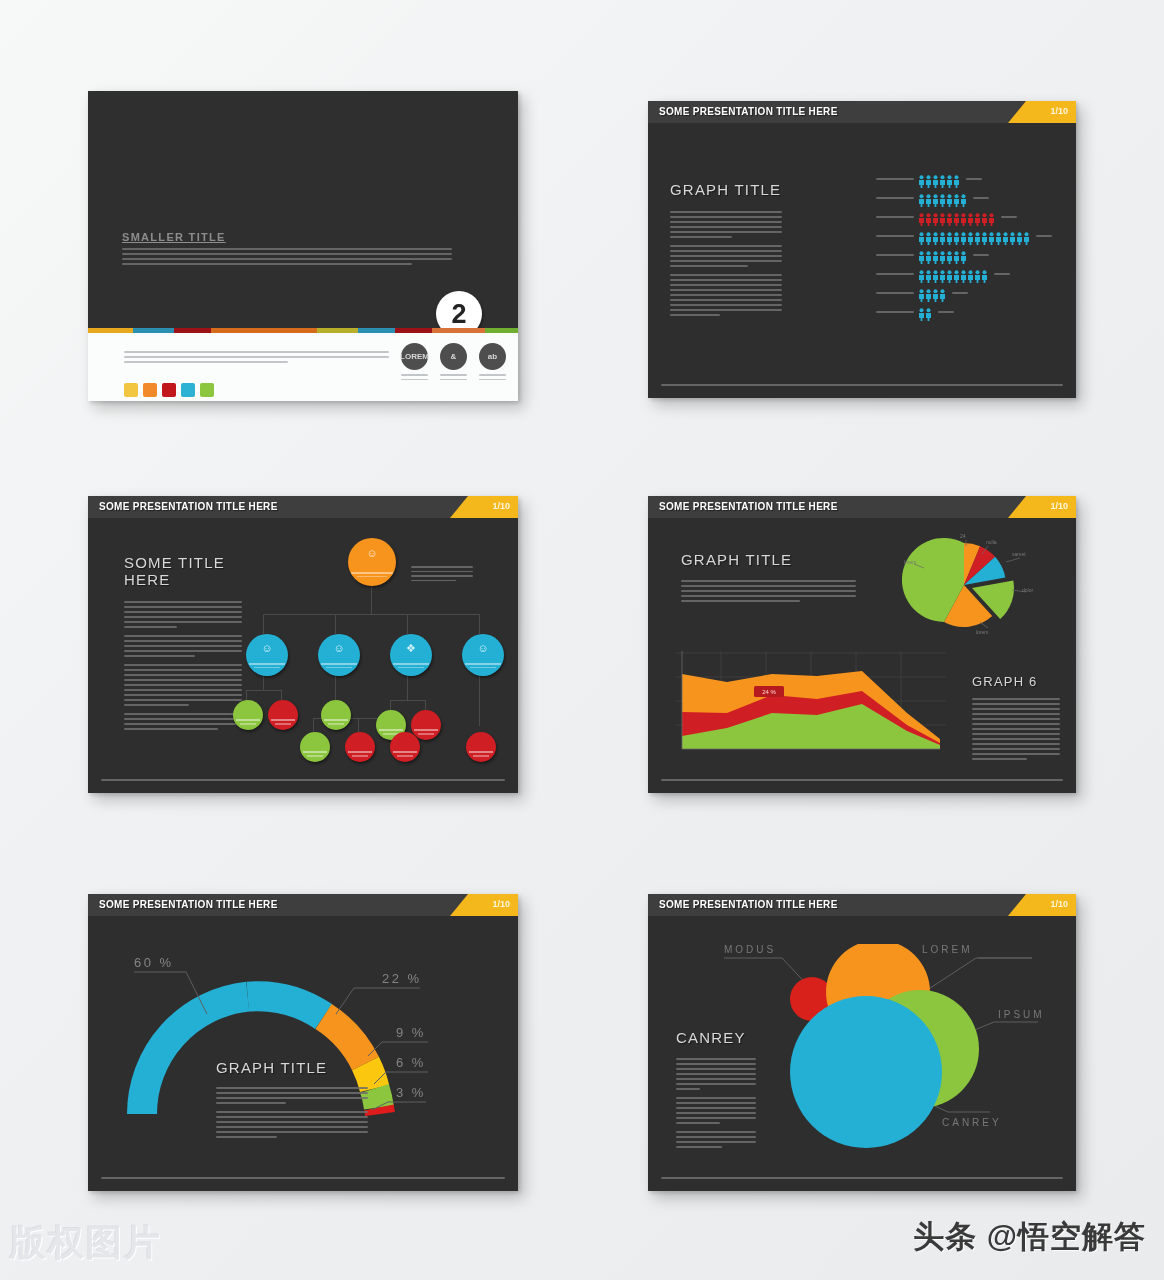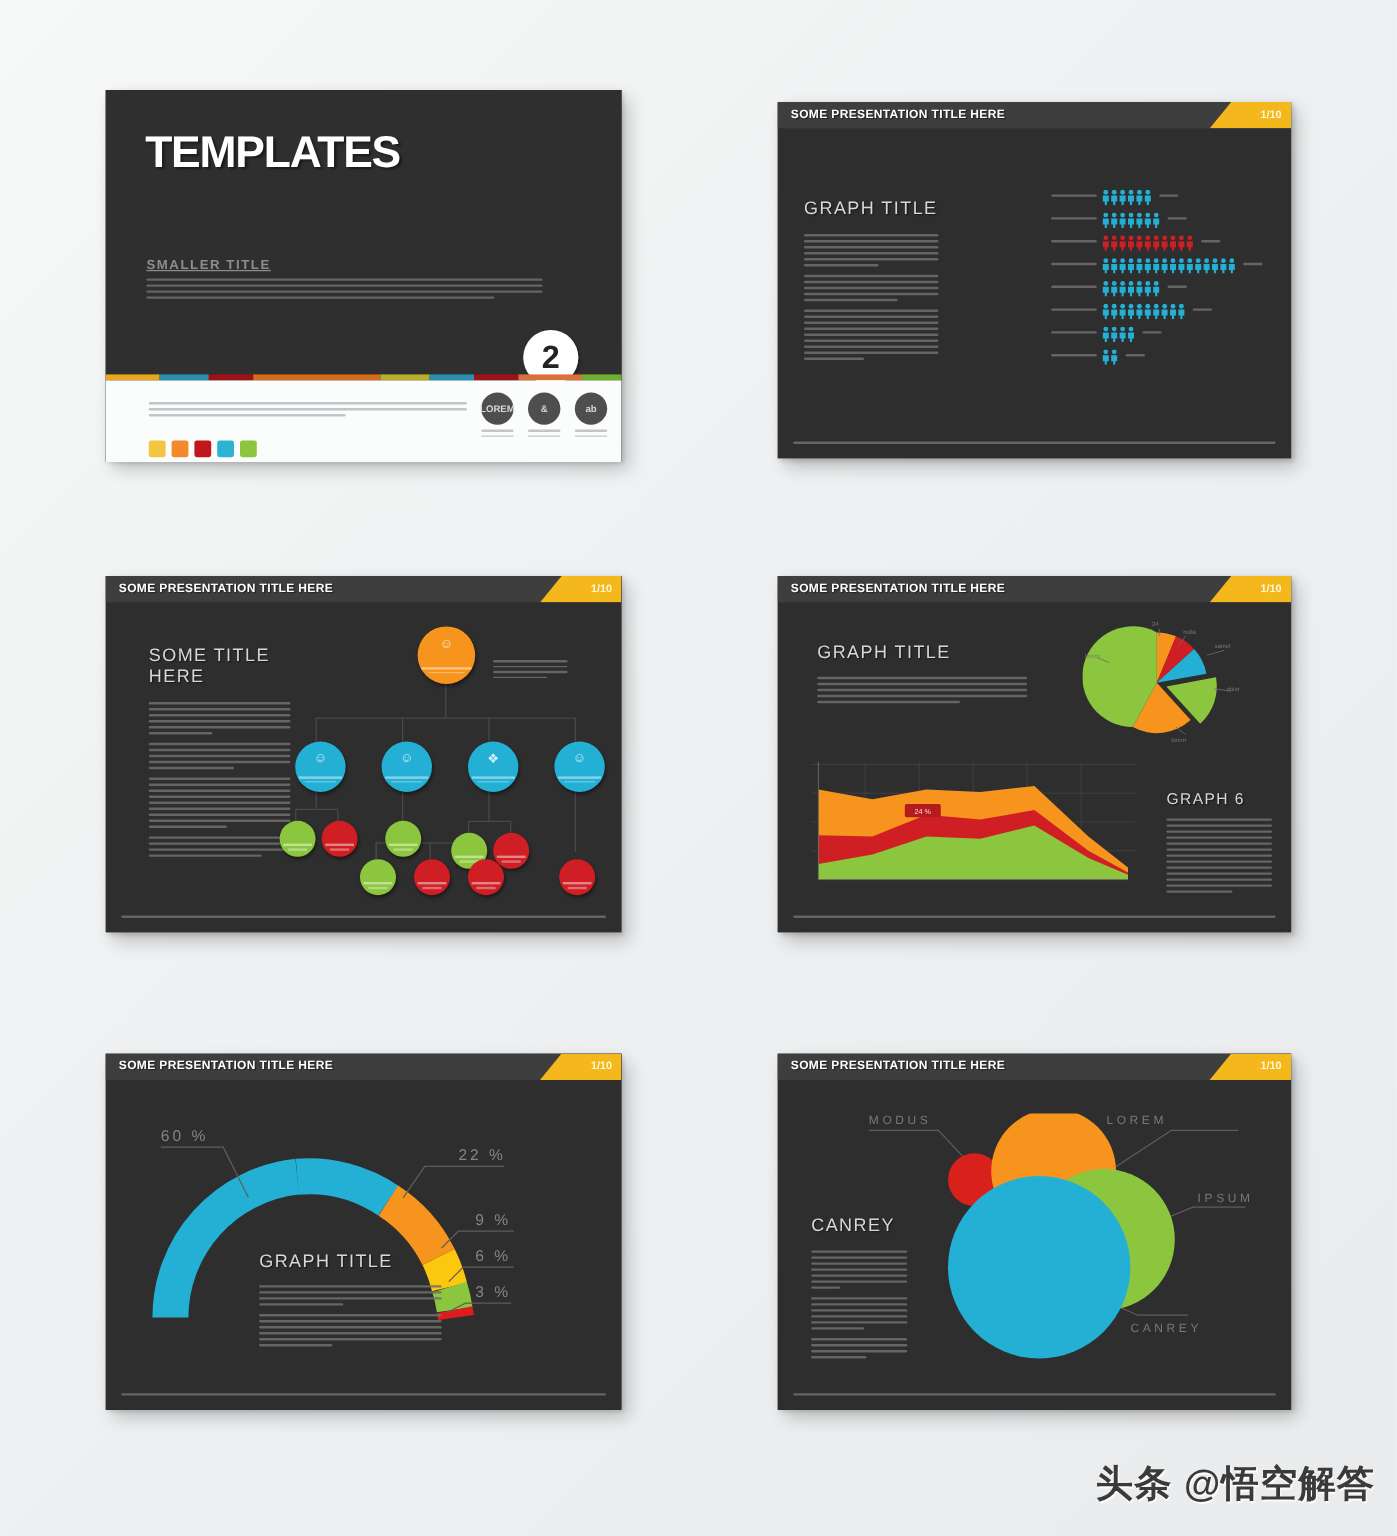"SOME PRESENTATION TITLE HERE" .slide { margin-top: none -> 16px }
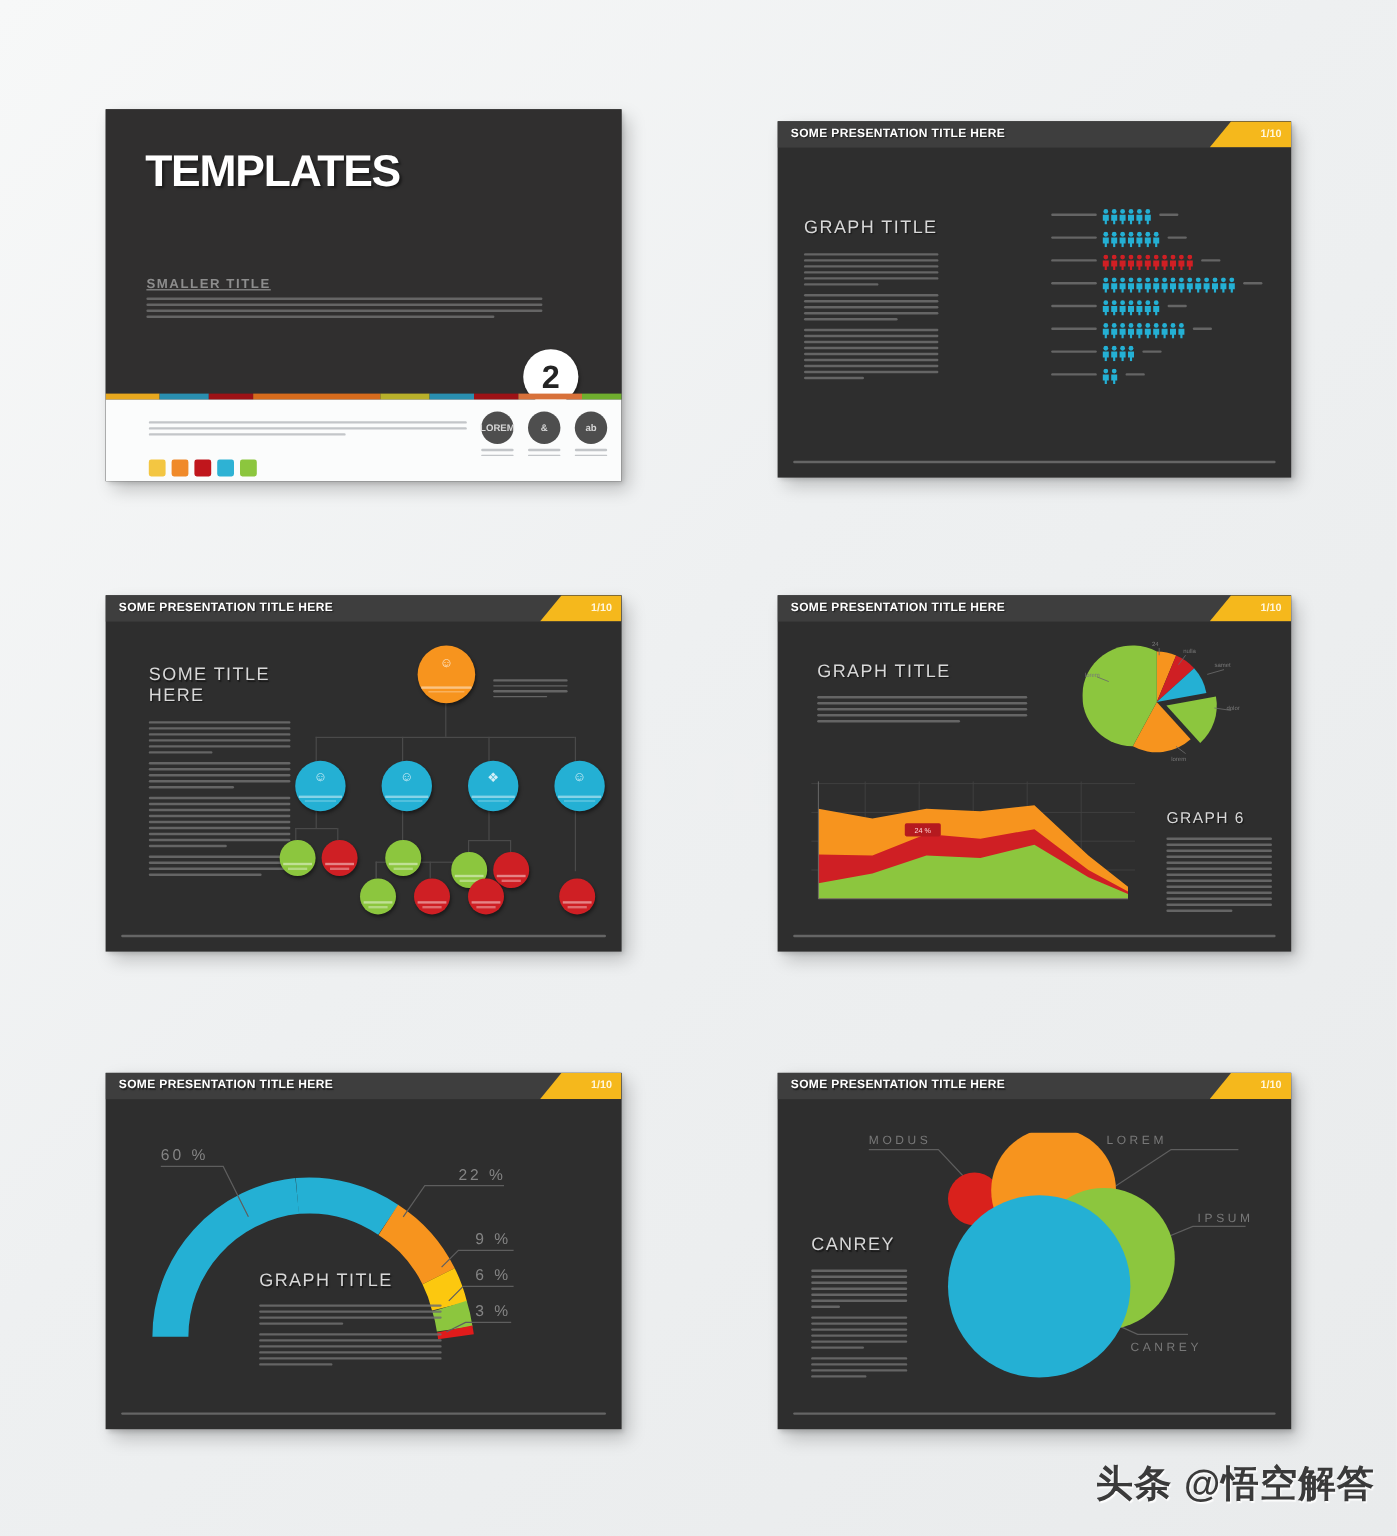"TEMPLATES" div { html: <div>TEMPLATES</div> -> none }
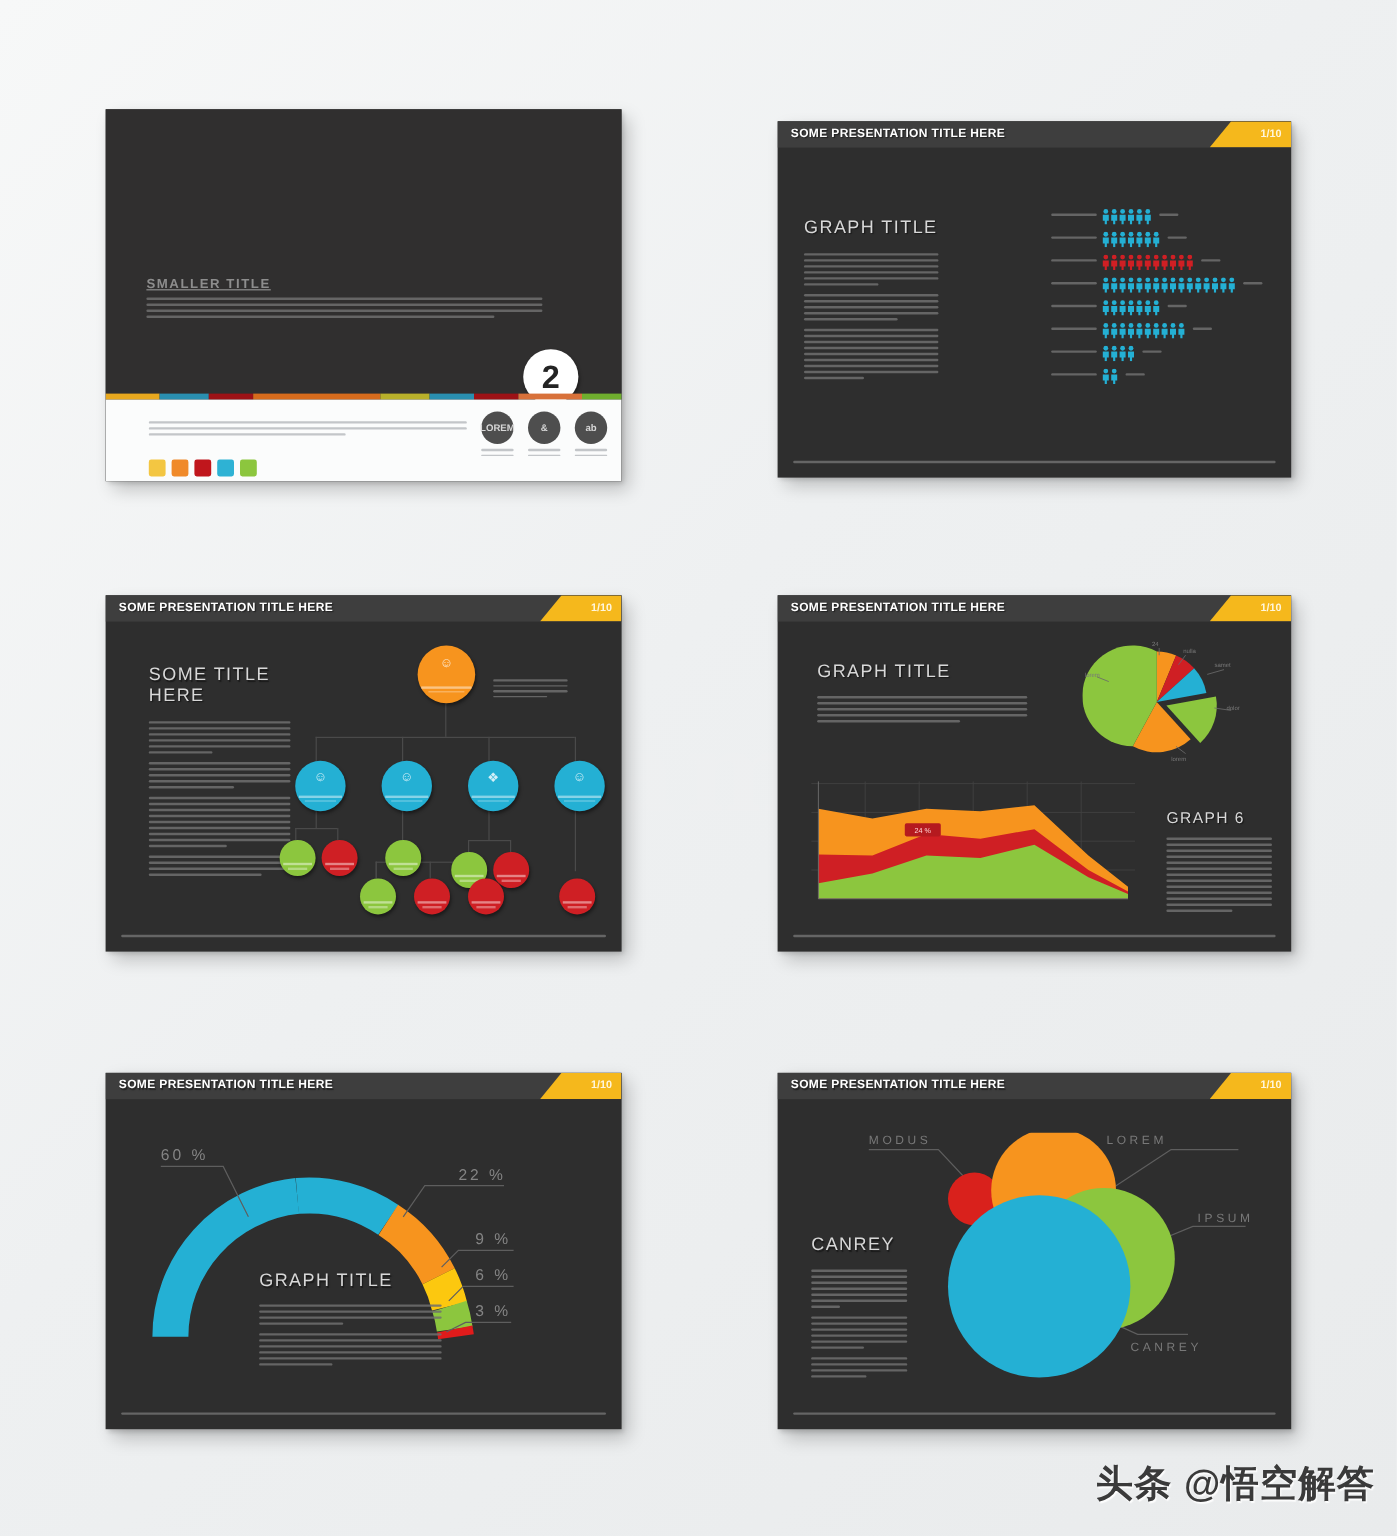"版权图片" div.wm-left { html: none -> <div>版权图片</div> }
